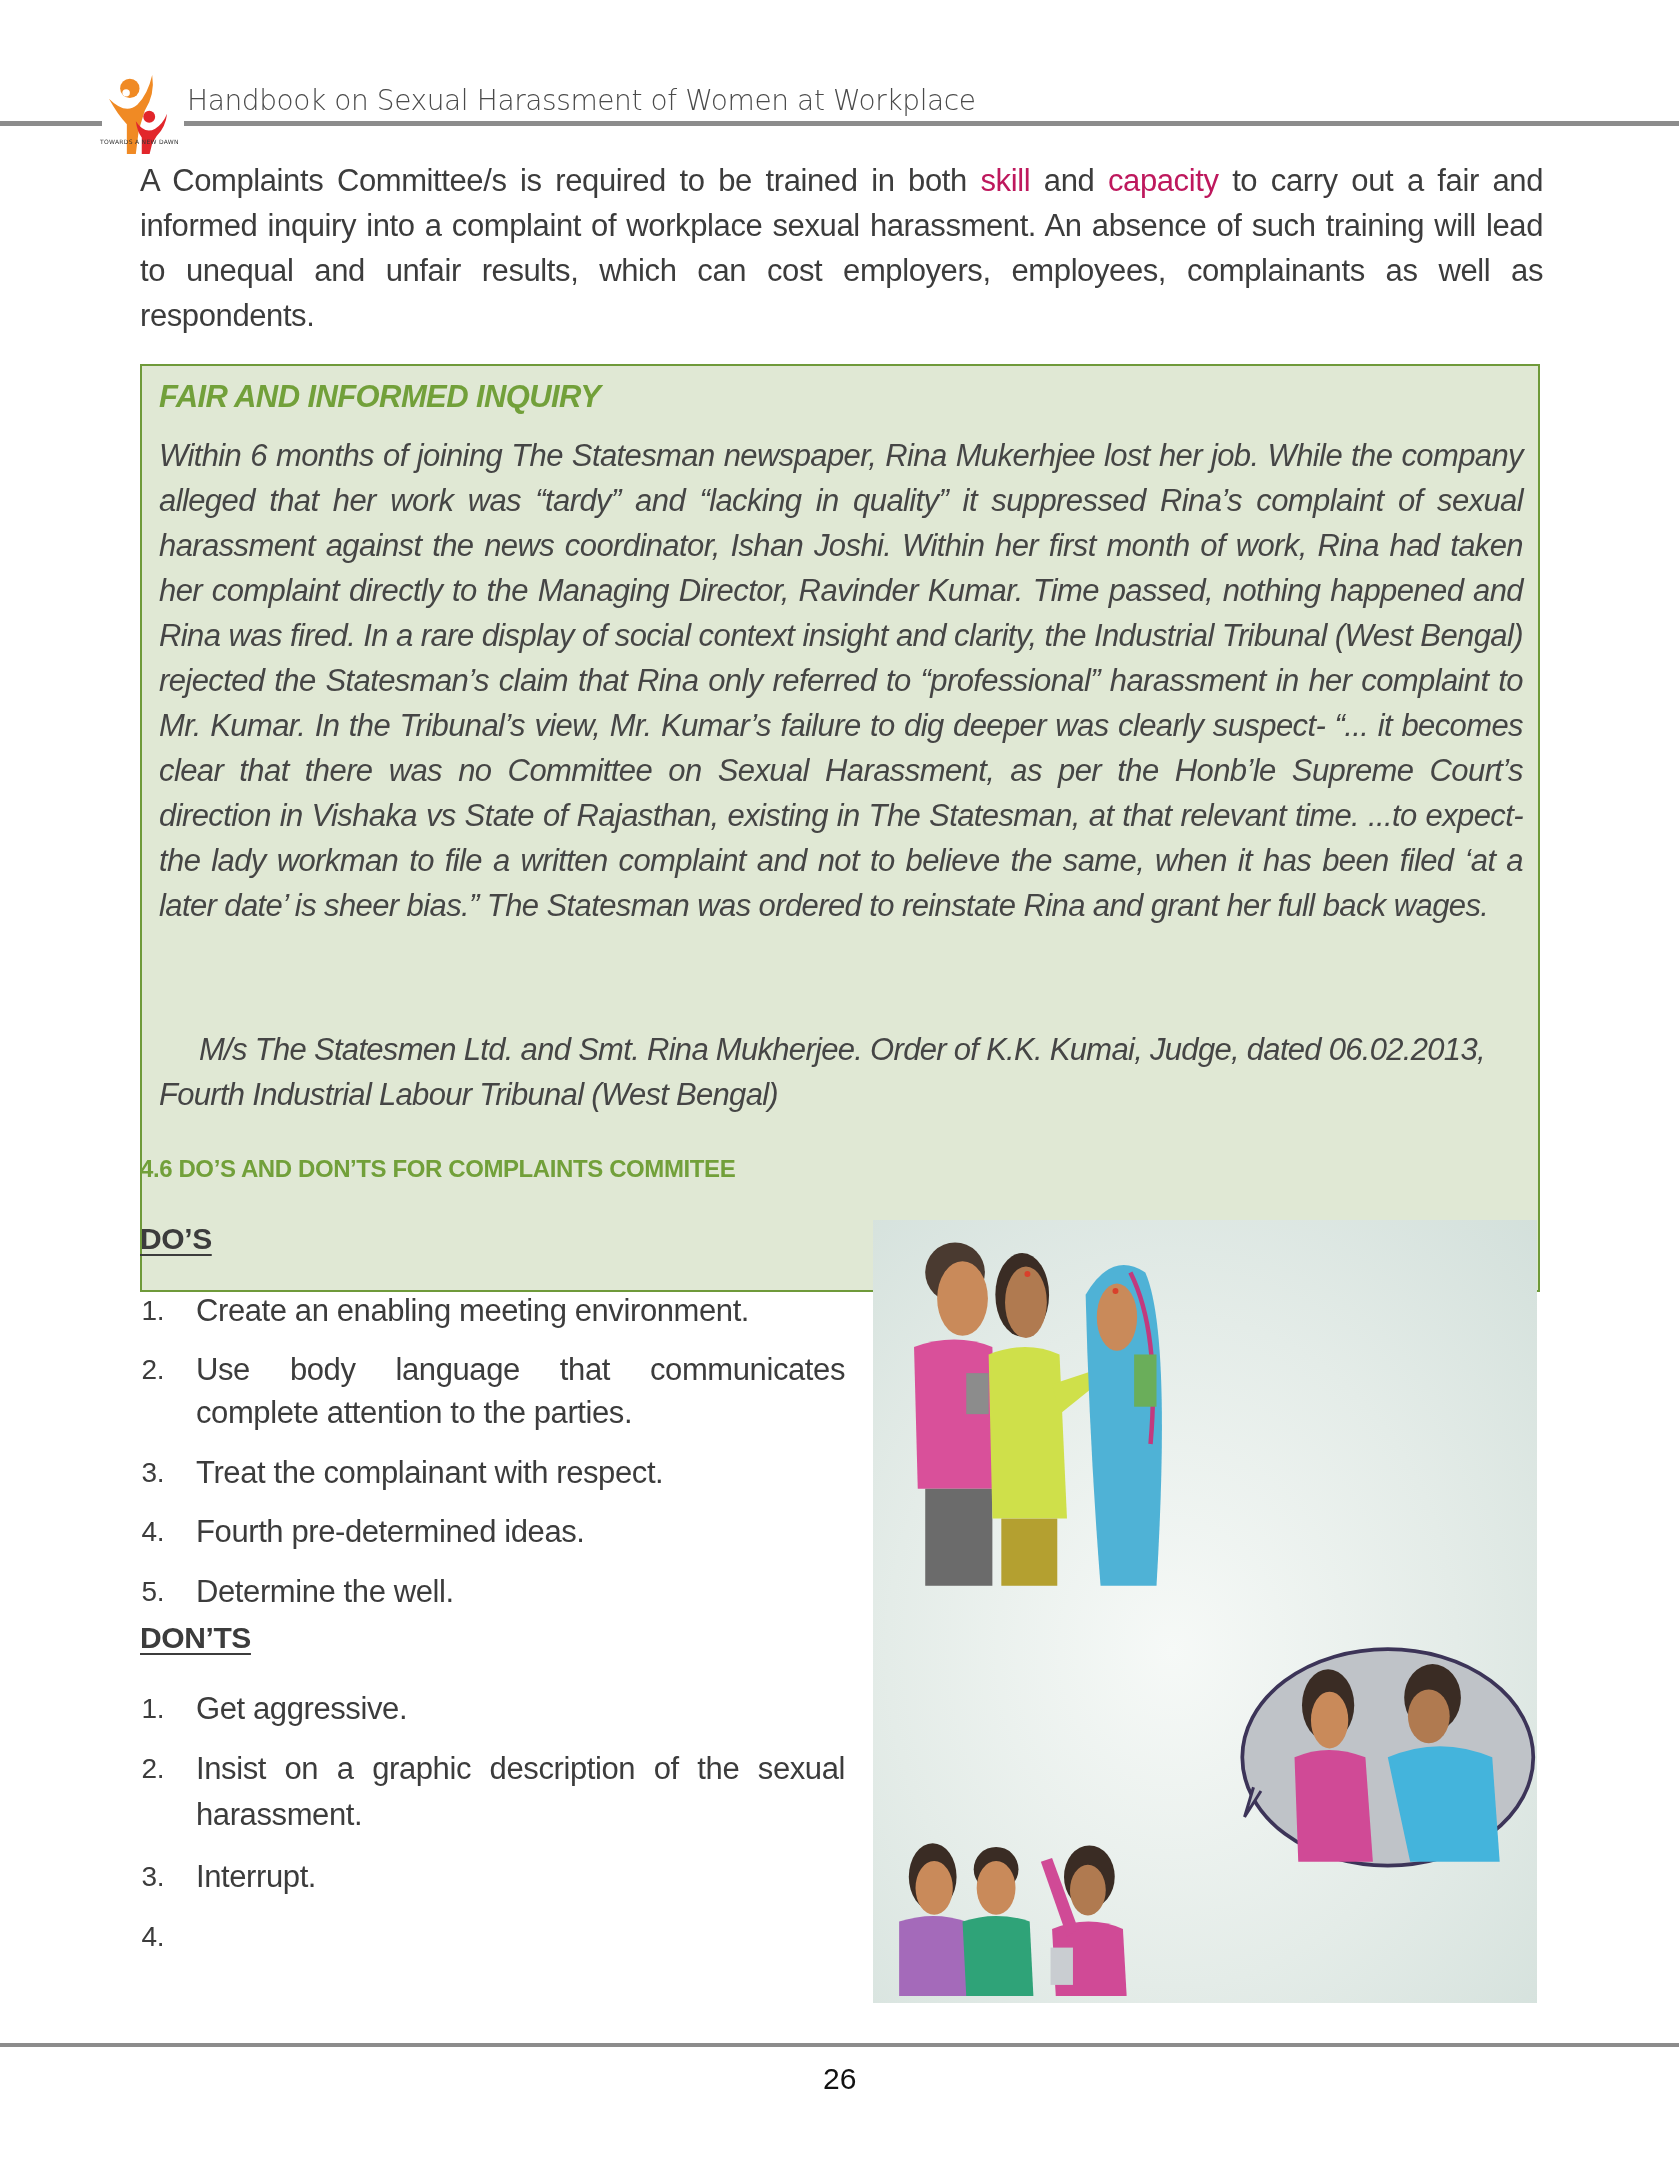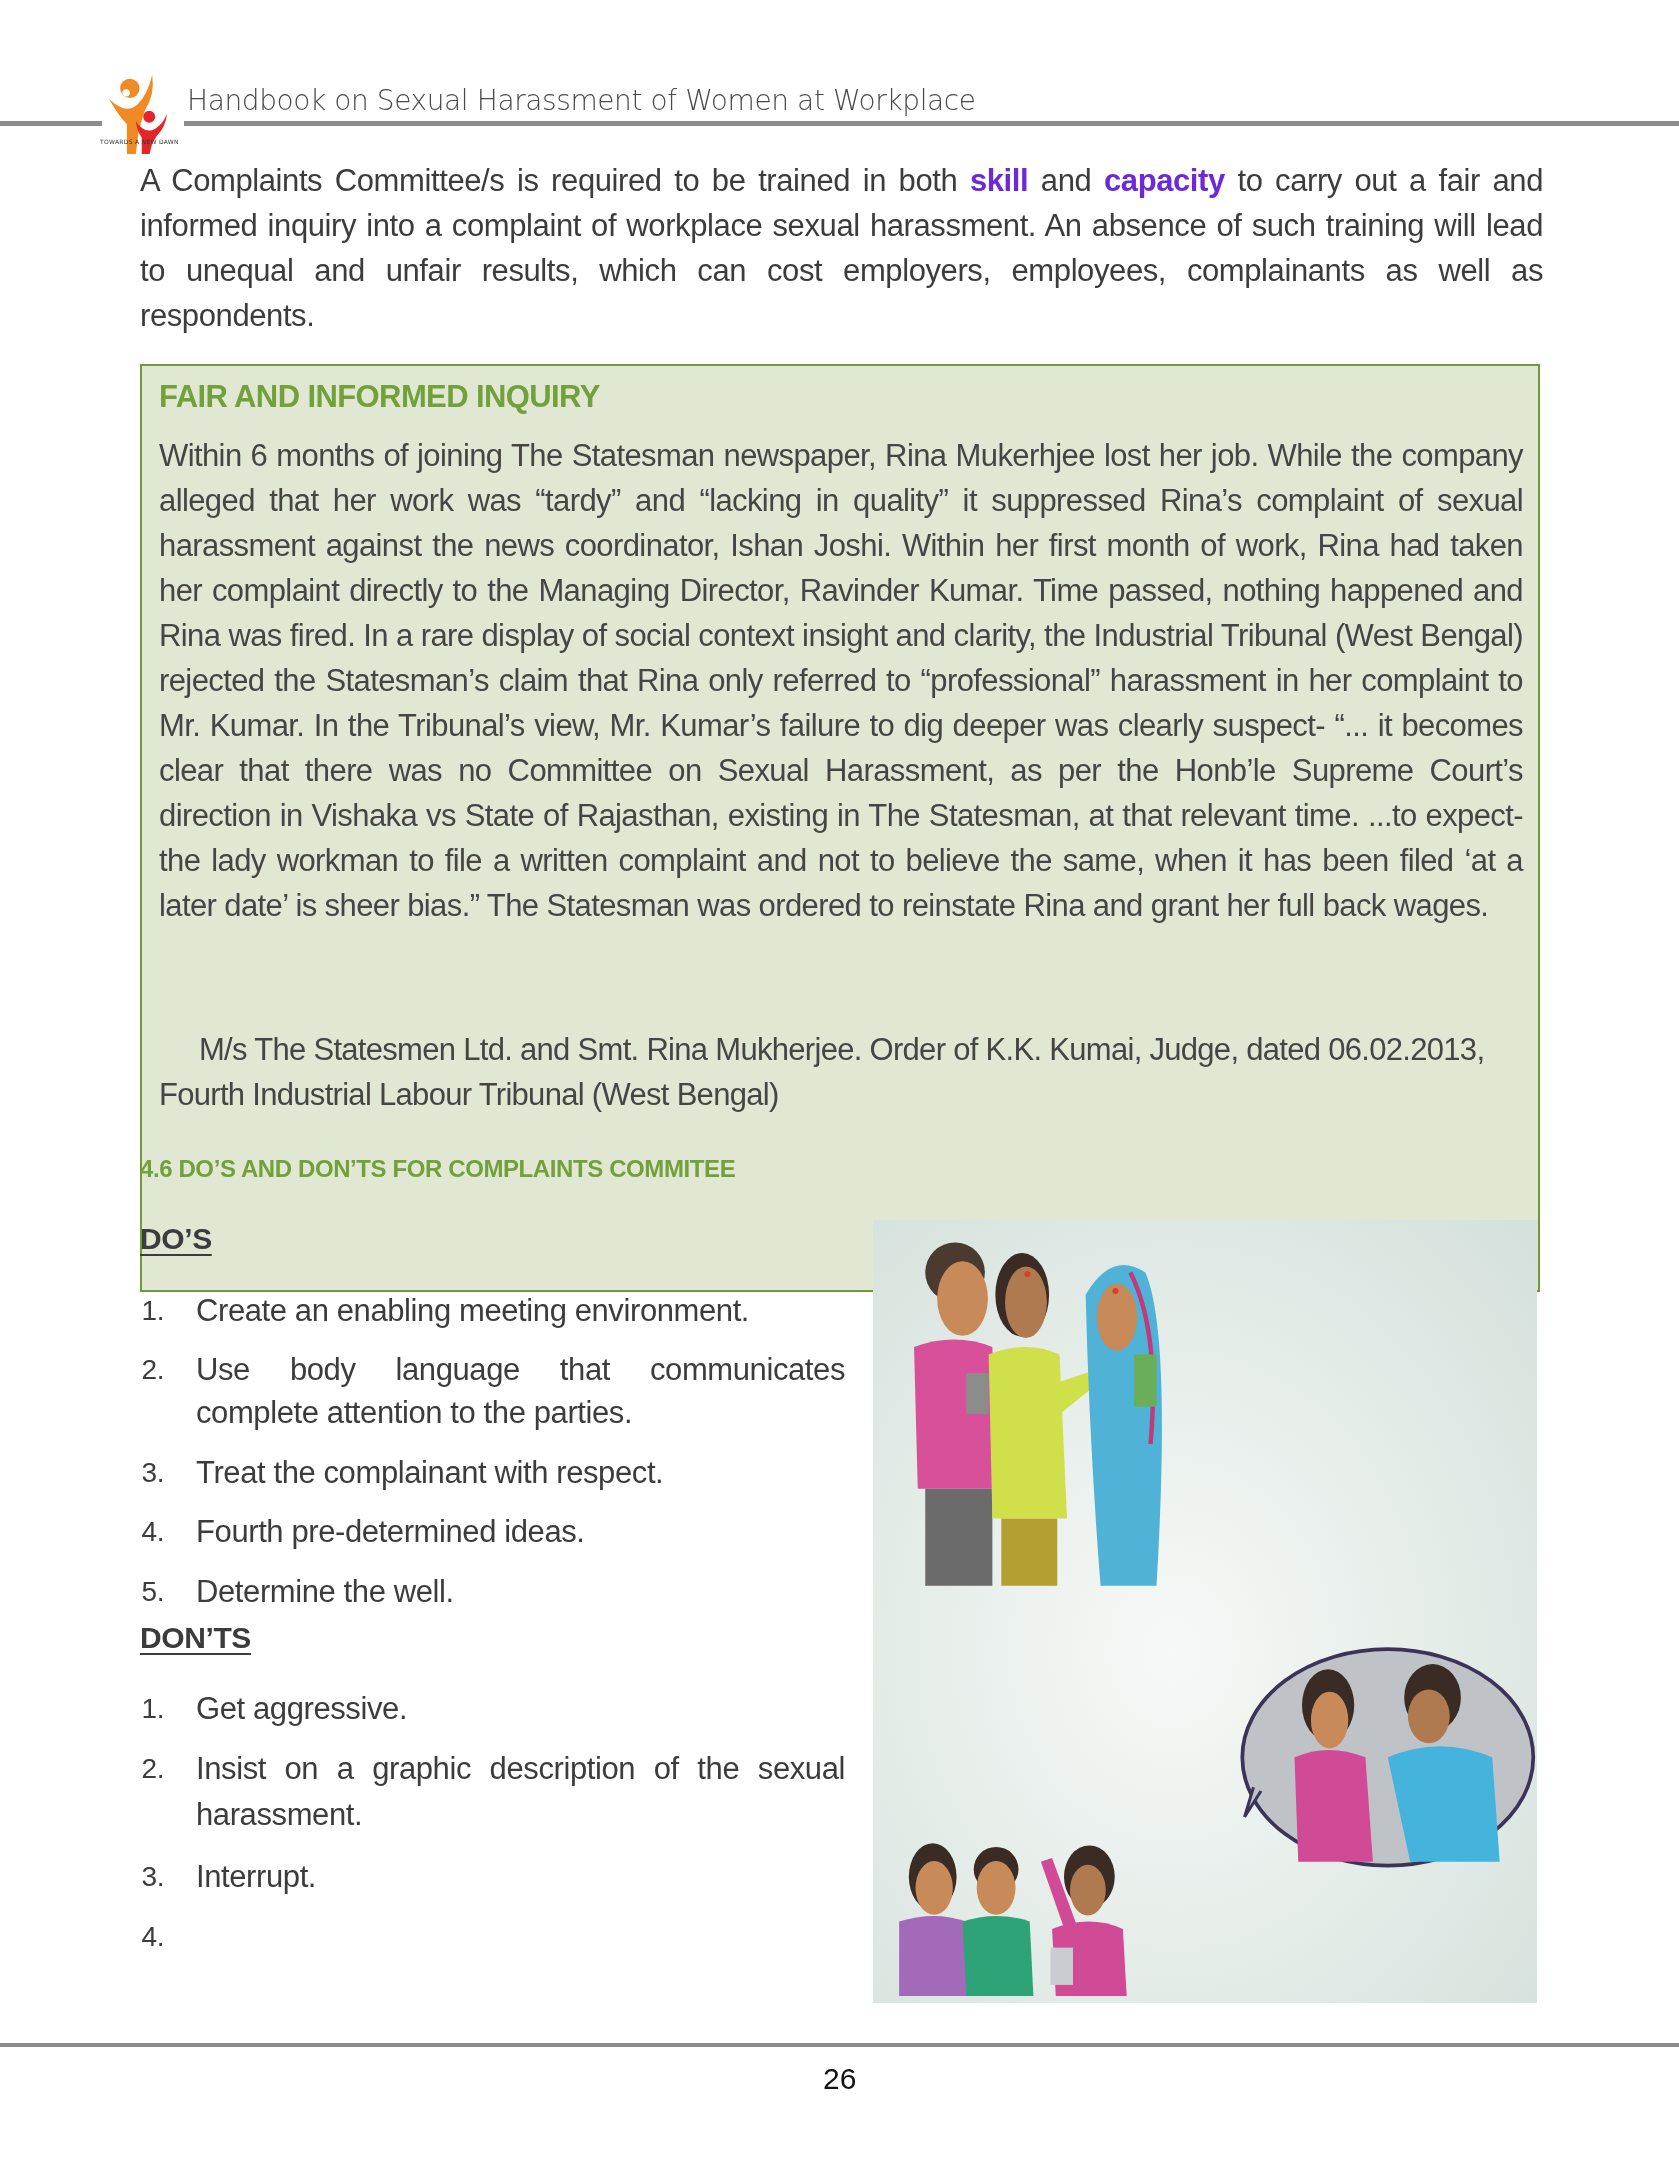"skill" .intro b { color: #6d28d9 -> #be185d; font-weight: bold -> normal }
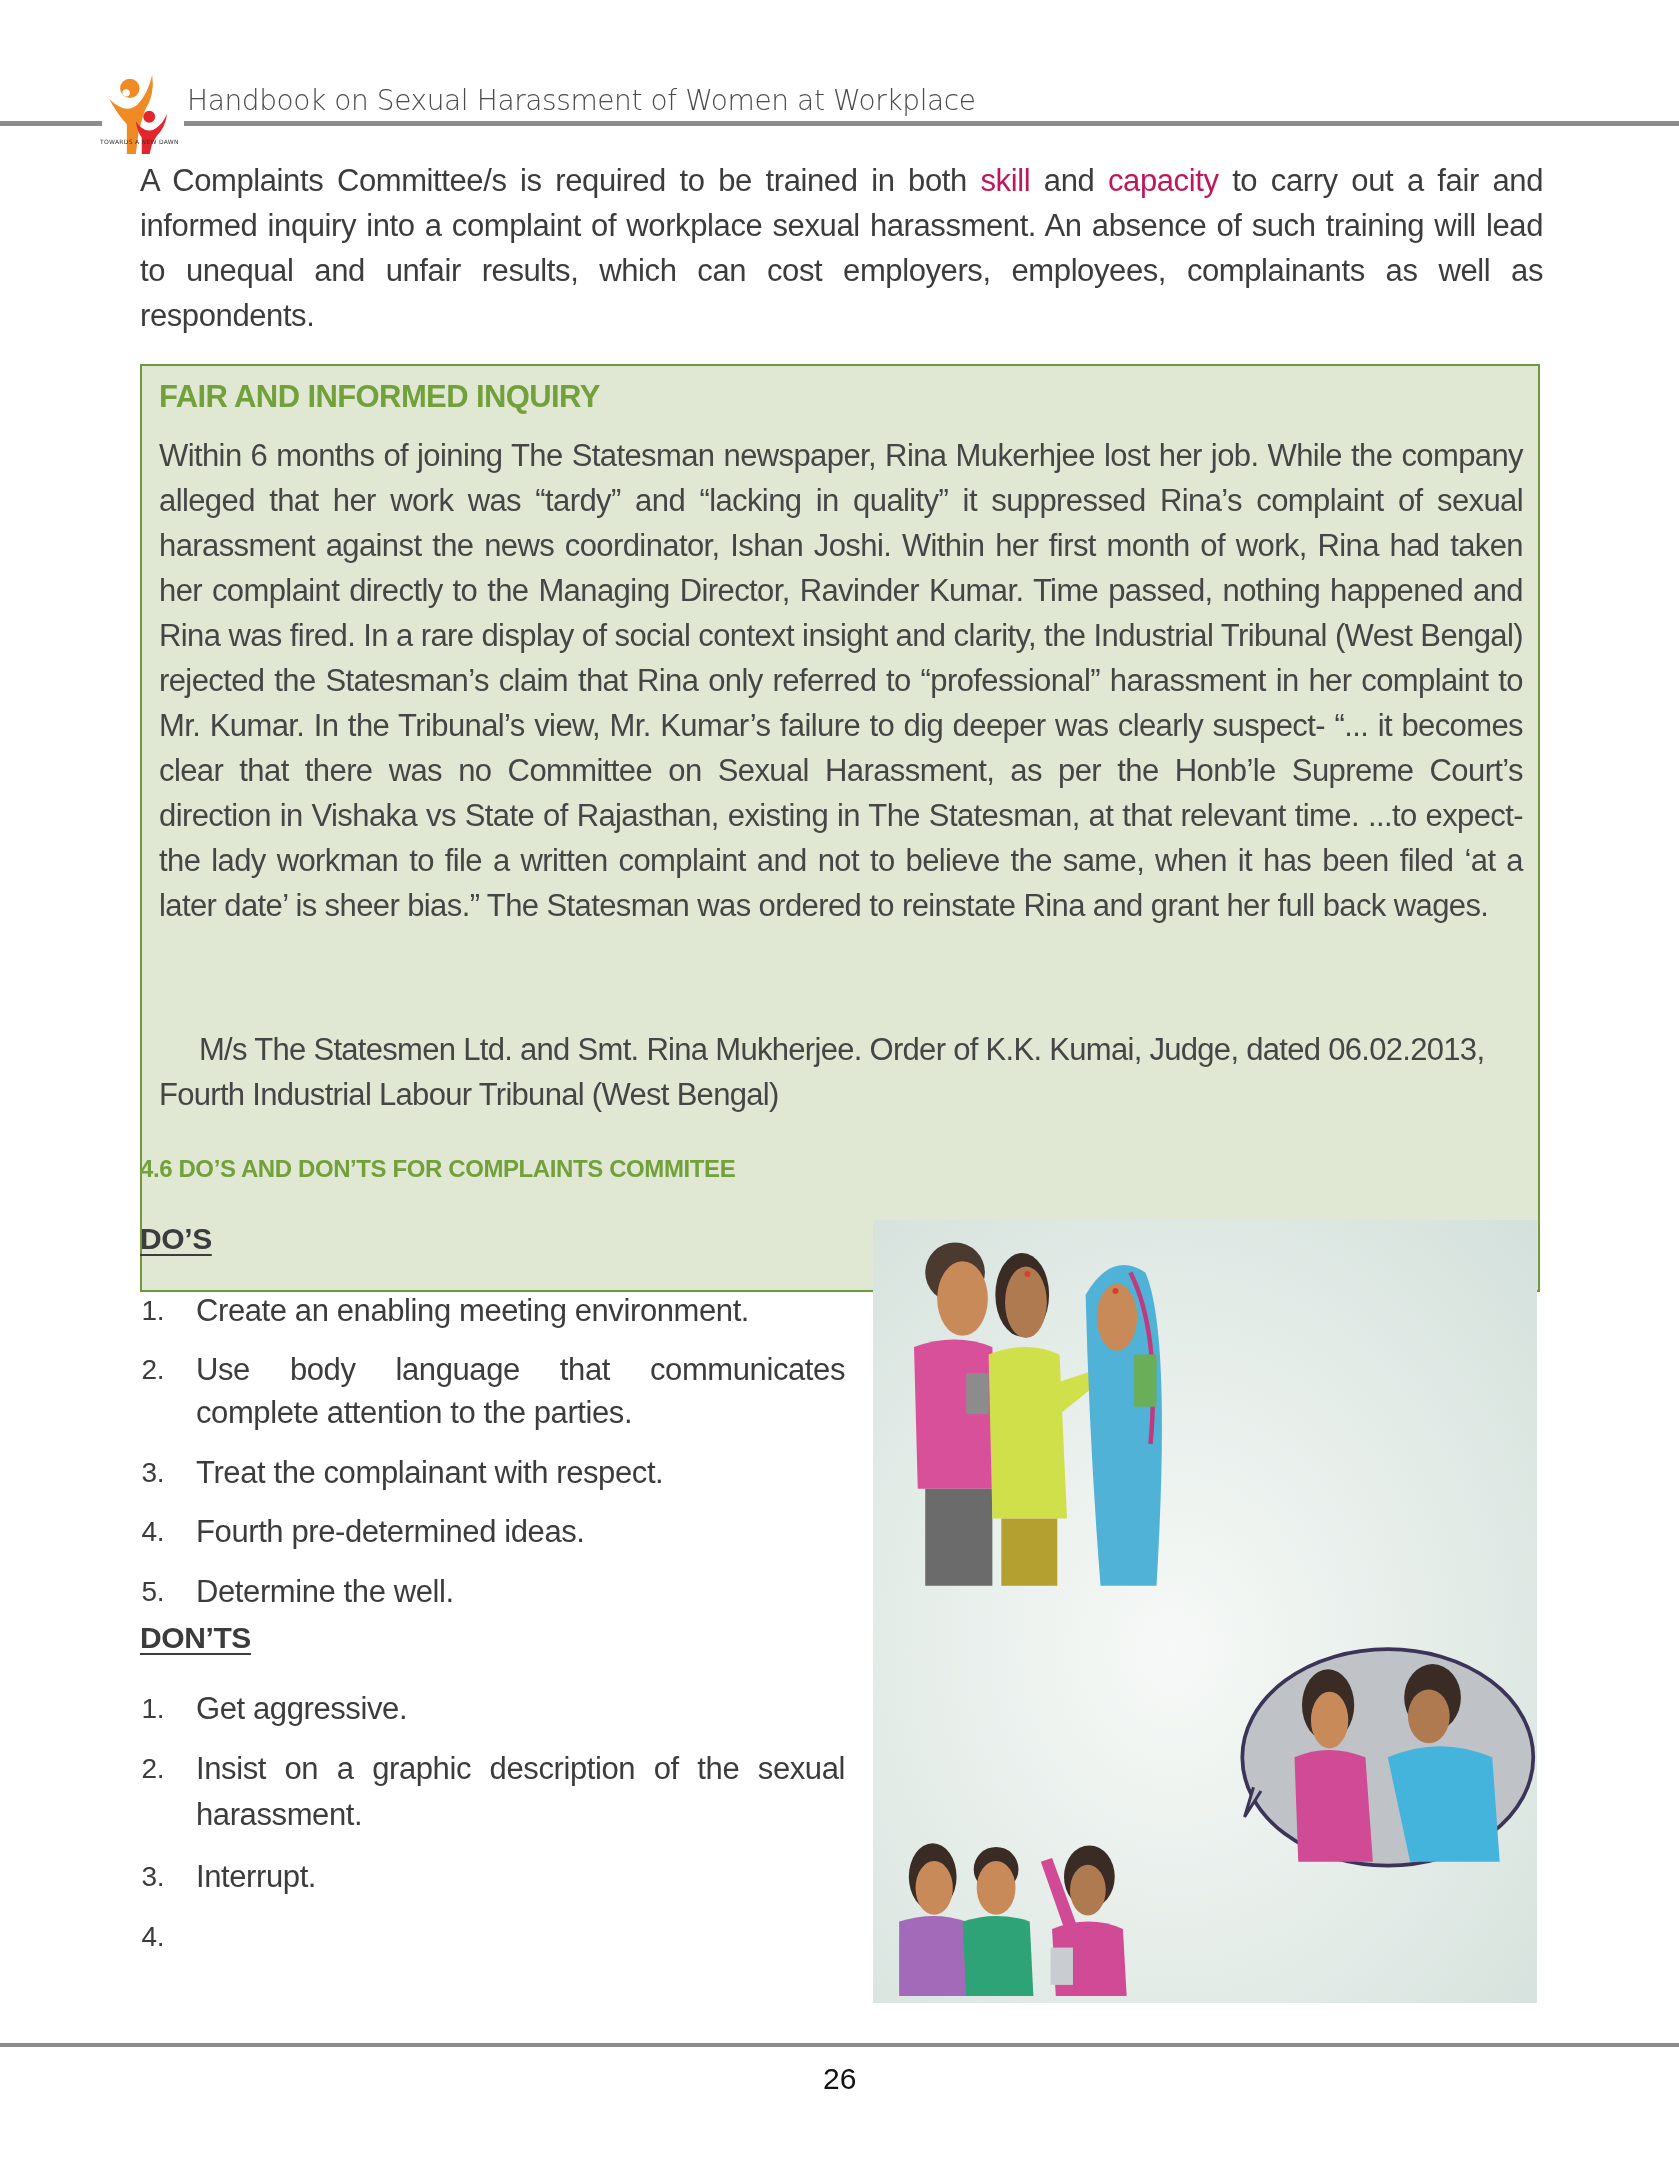"FAIR AND INFORMED INQUIRY" .case-box { font-style: none -> italic }
